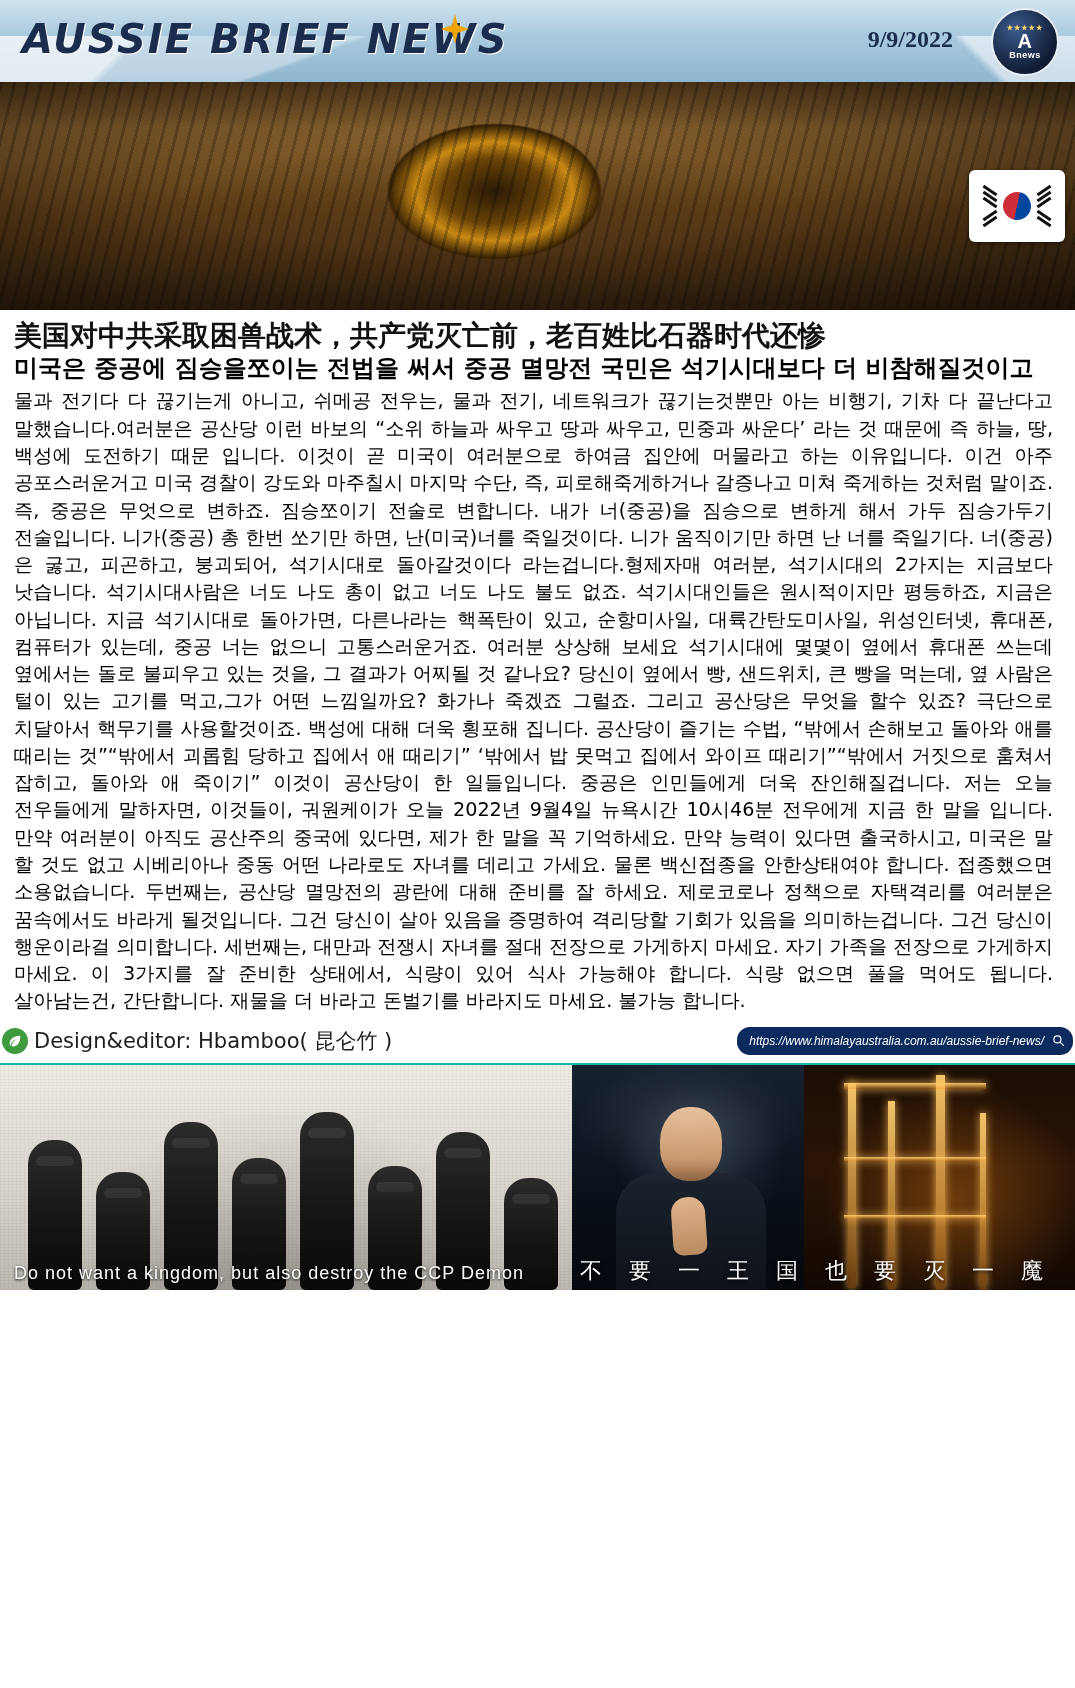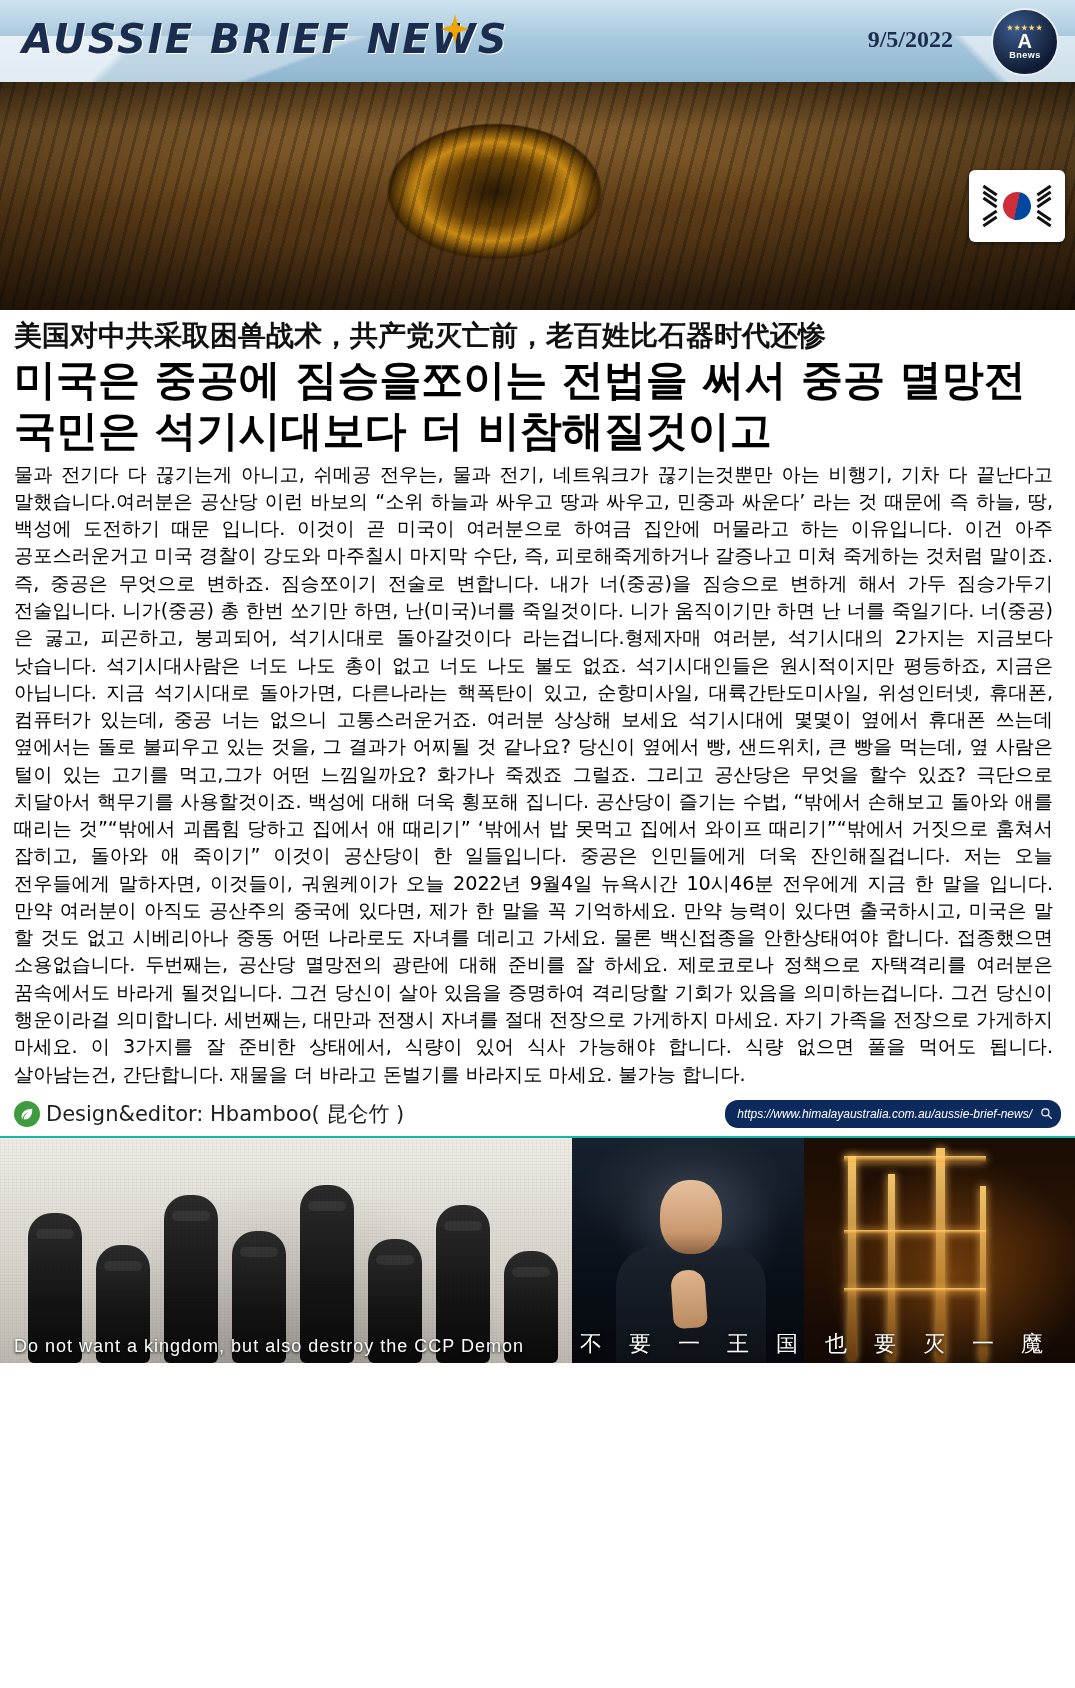"9/5/2022" div.date { text: 9/5/2022 -> 9/9/2022 }
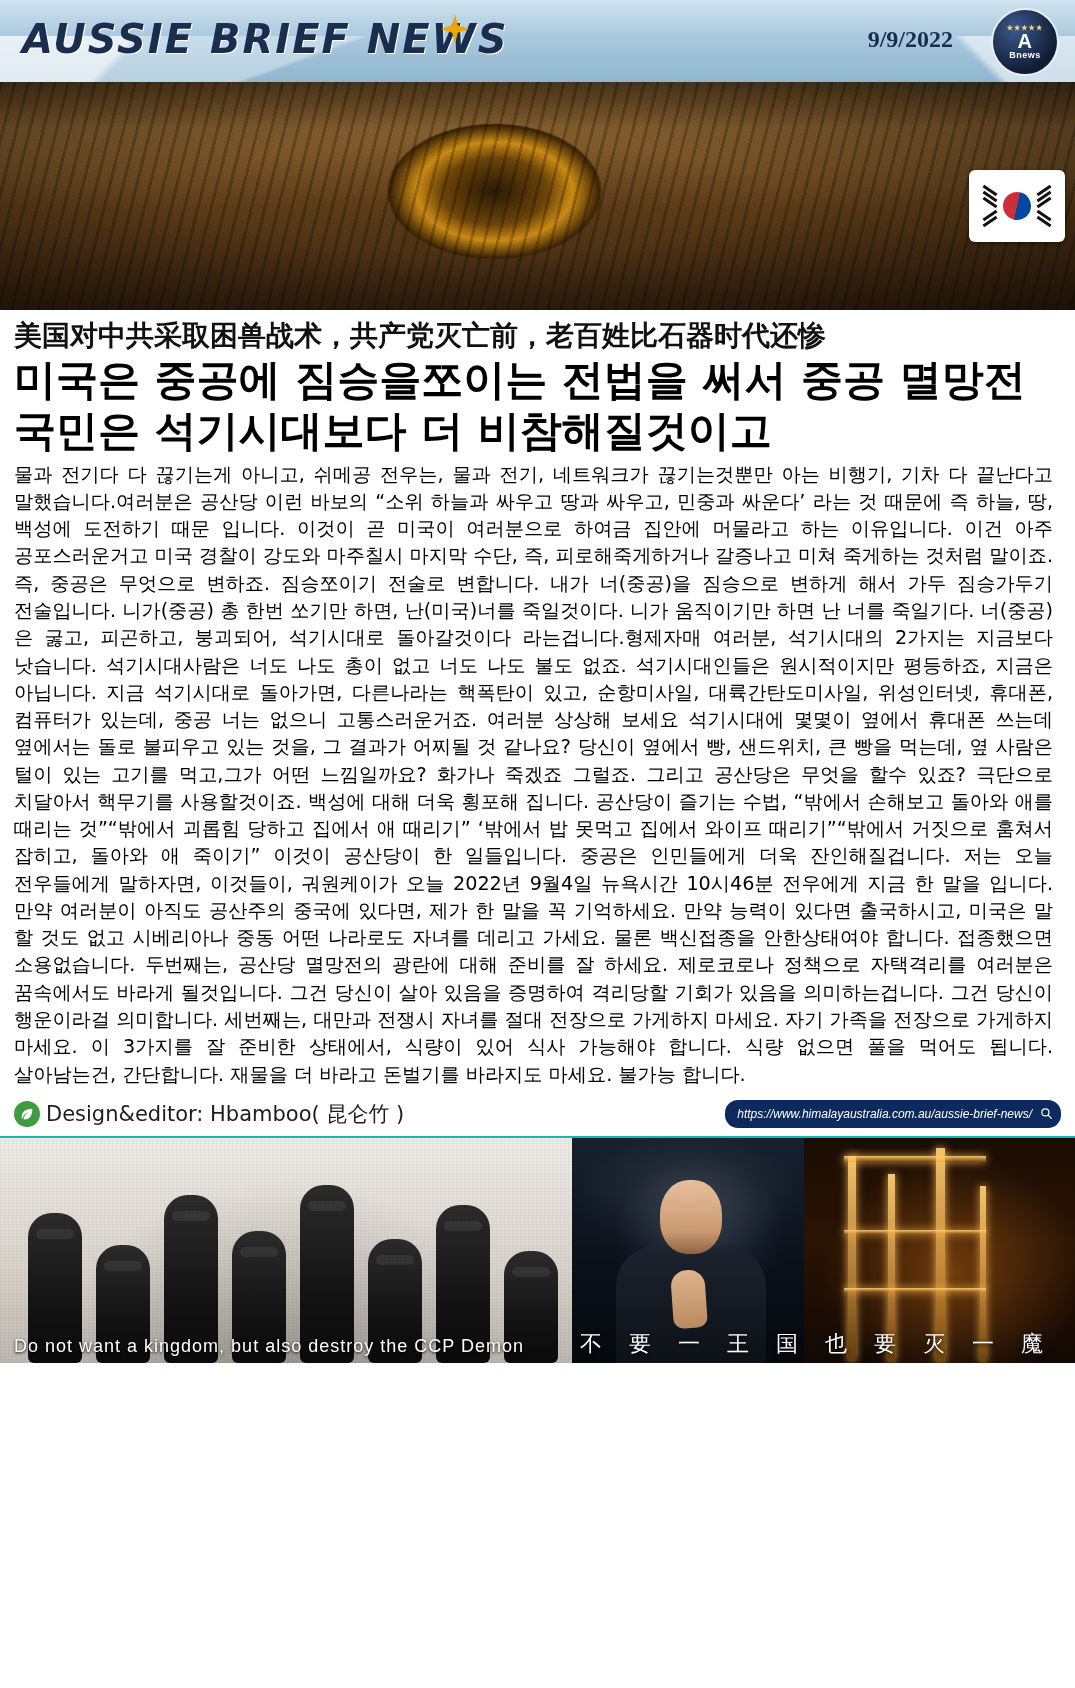"미국은 중공에 짐승을쪼이는 전법을 써서" .title-kr { font-size: 42px -> 24px }
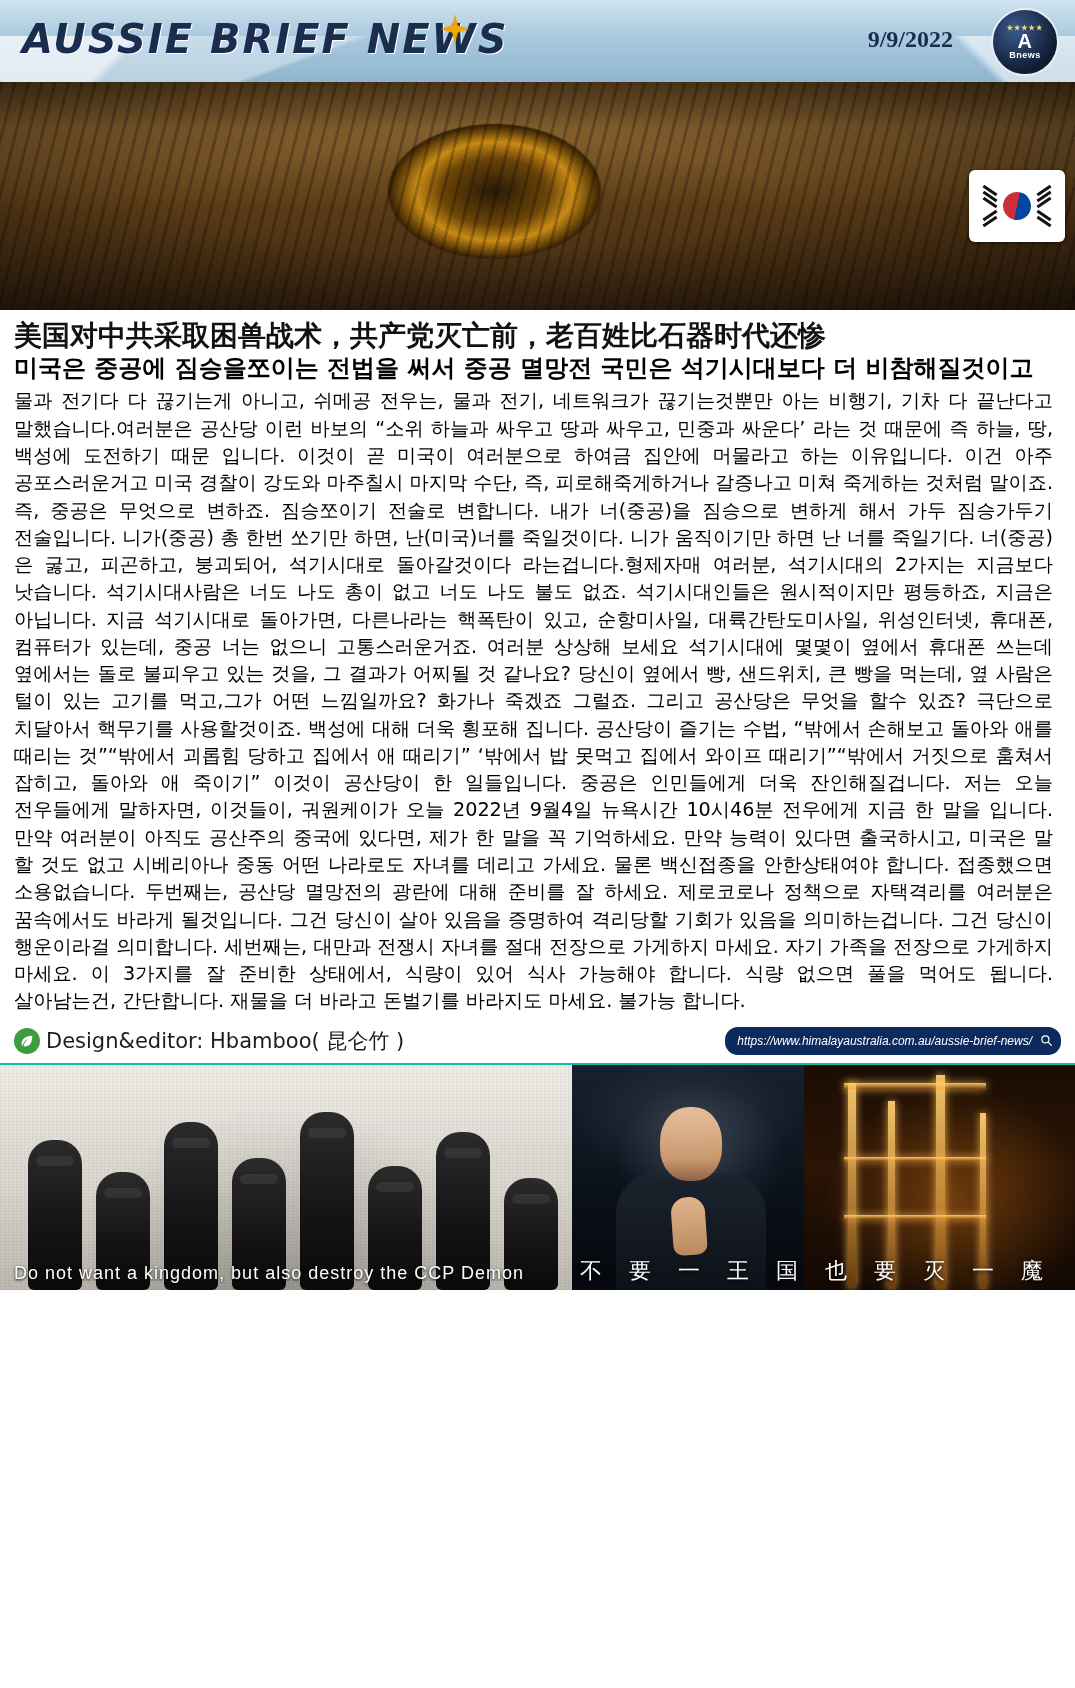"Design&editor: Hbamboo( 昆仑竹 )" .footer-bar { padding: 0 14px -> 0 2px }
